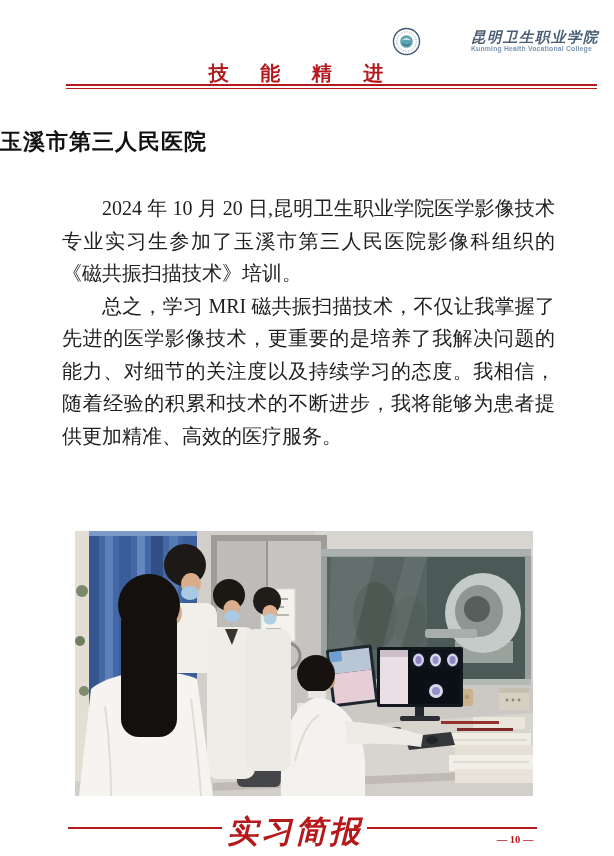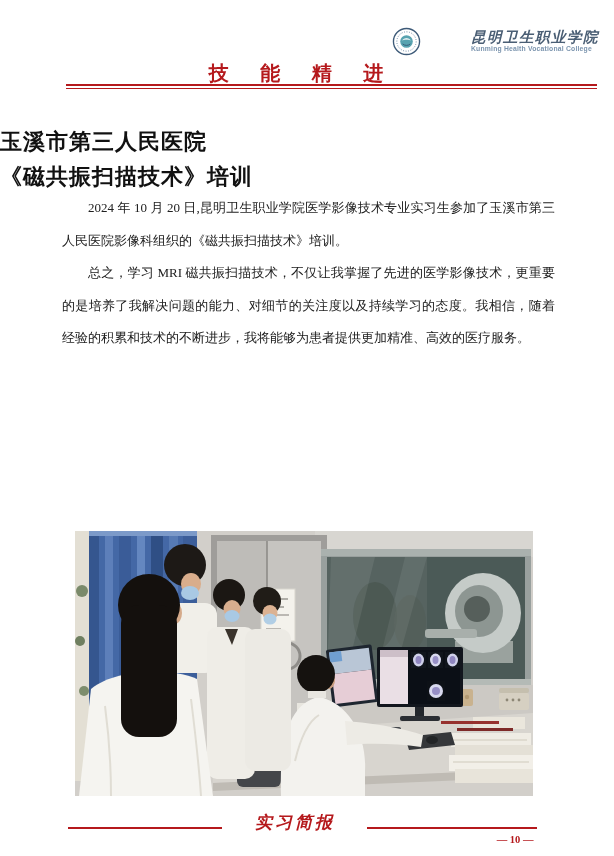"《磁共振扫描技术》培训" div { html: <div>《磁共振扫描技术》培训</div> -> none }
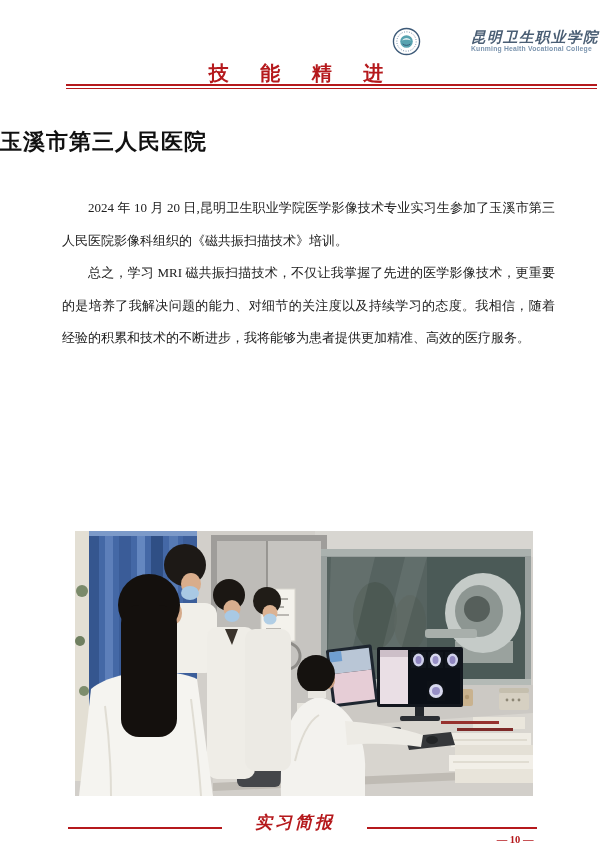"2024 年 10 月 20" .article-body { font-size: 13px -> 20px }
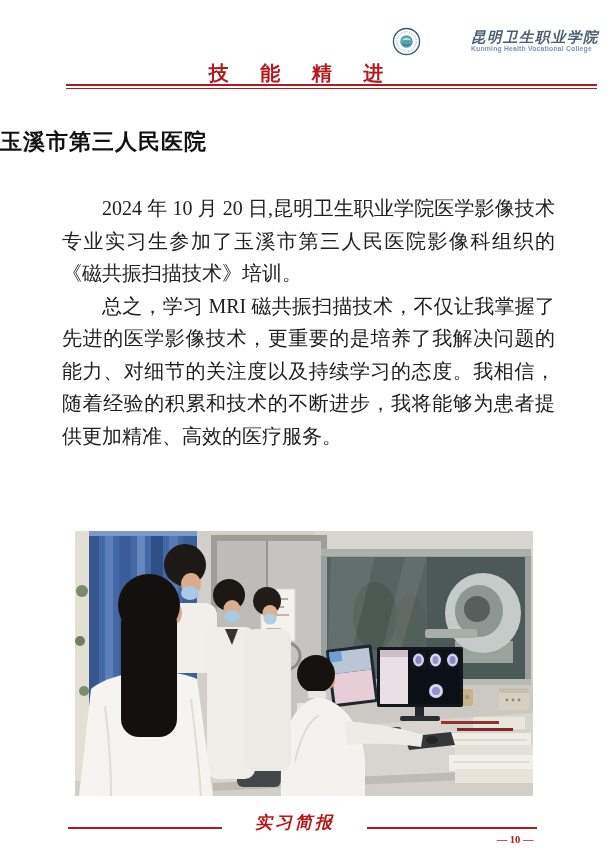"实习简报" .footer-banner { font-size: 17px -> 31px }
